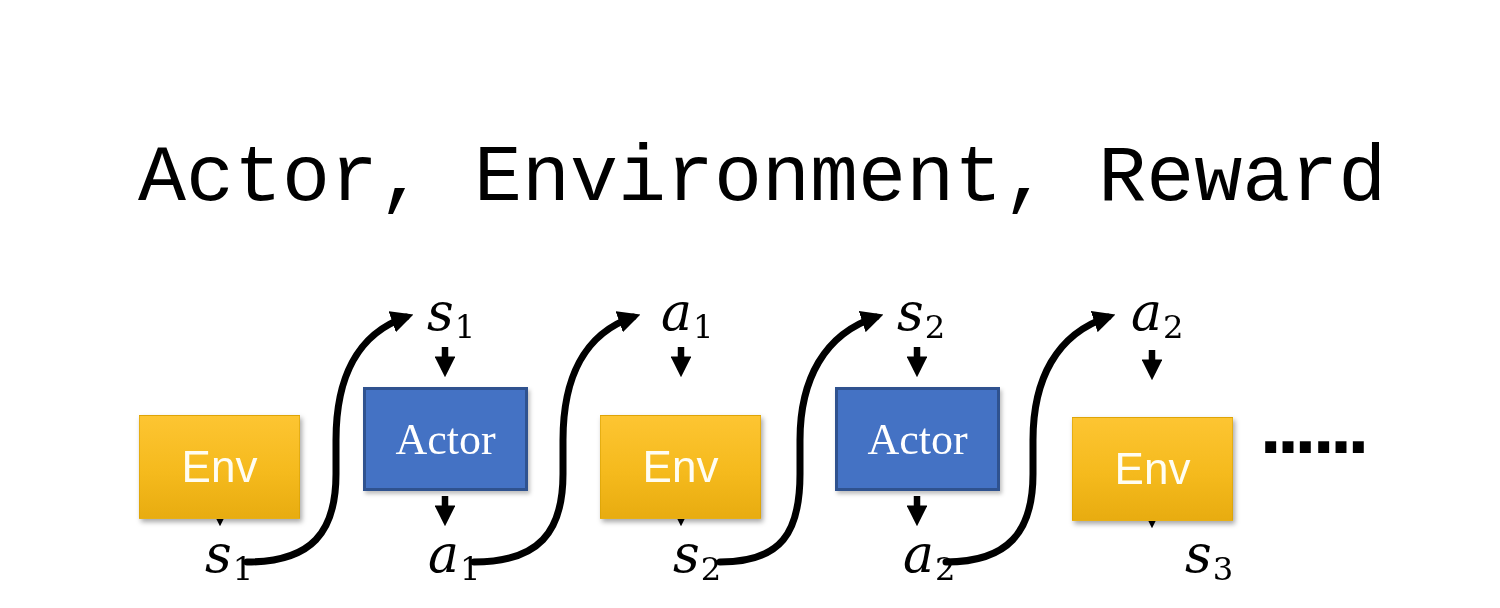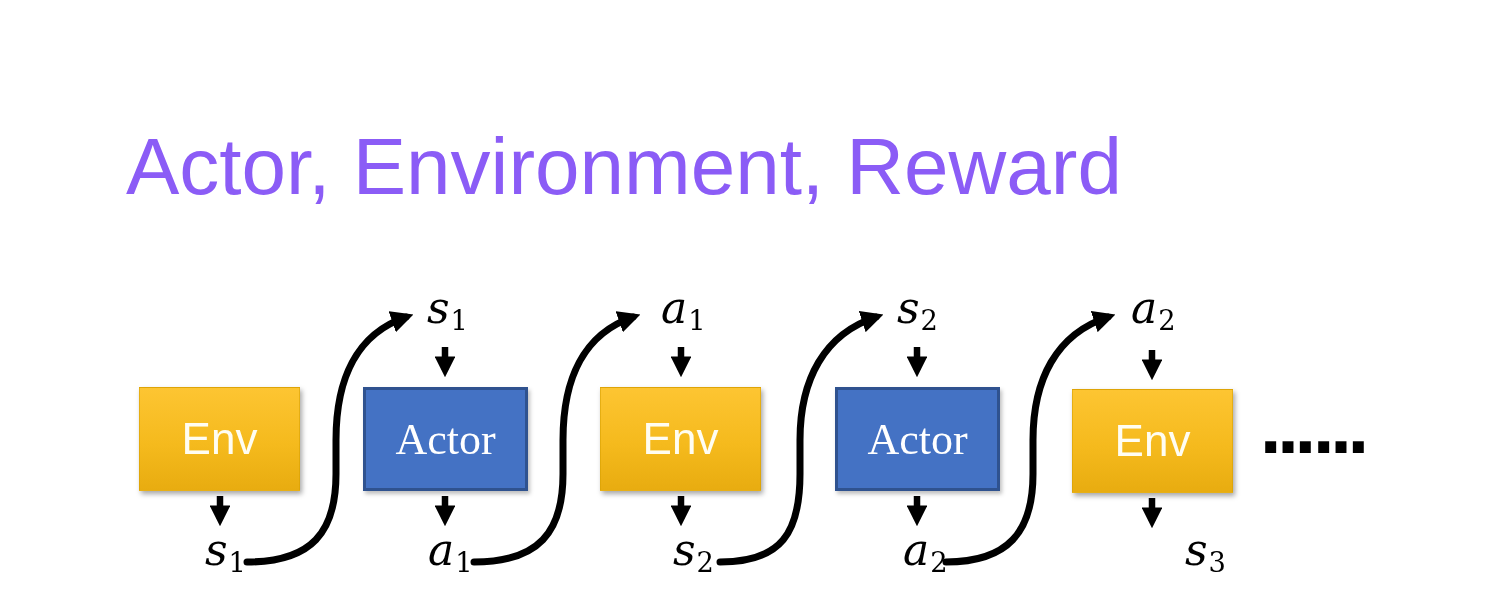"Actor, Environment, Reward" .slide-title { color: #8b5cf6 -> #000000; font-family: Liberation Sans, sans-serif -> Liberation Mono, monospace; margin: 4px -> 16px }
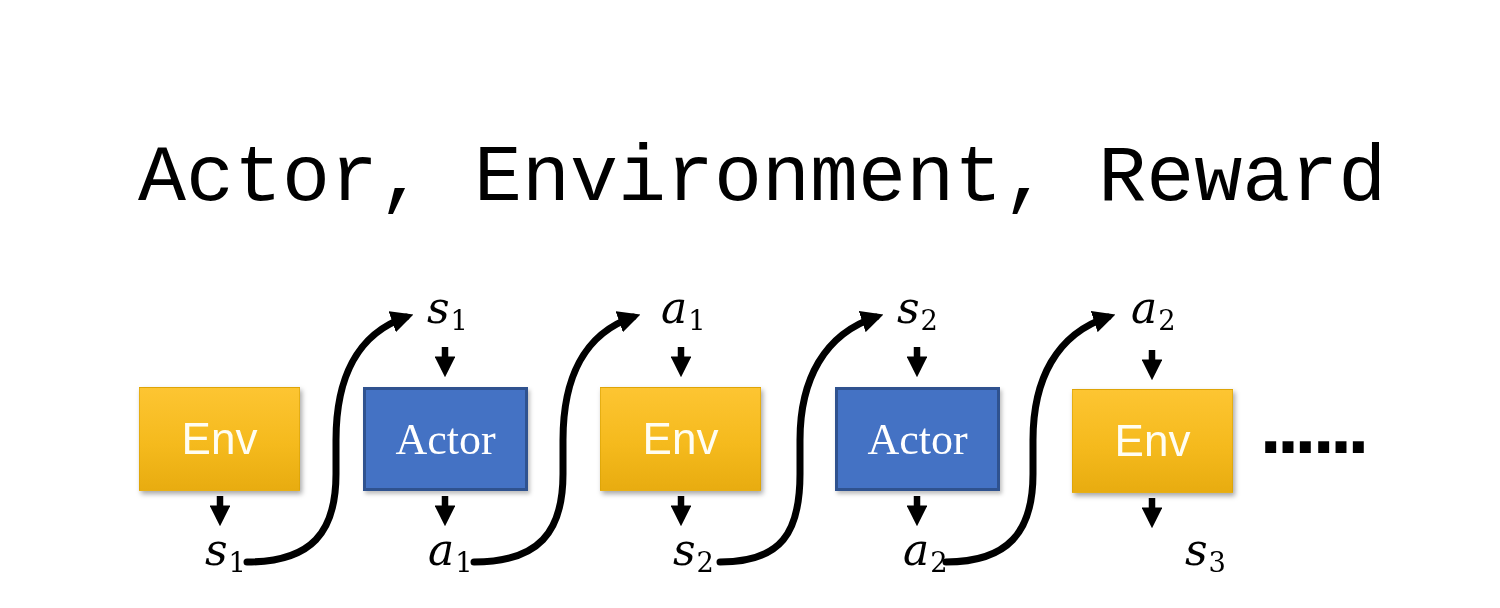"s1" .mlabel { font-size: 44px -> 52px }
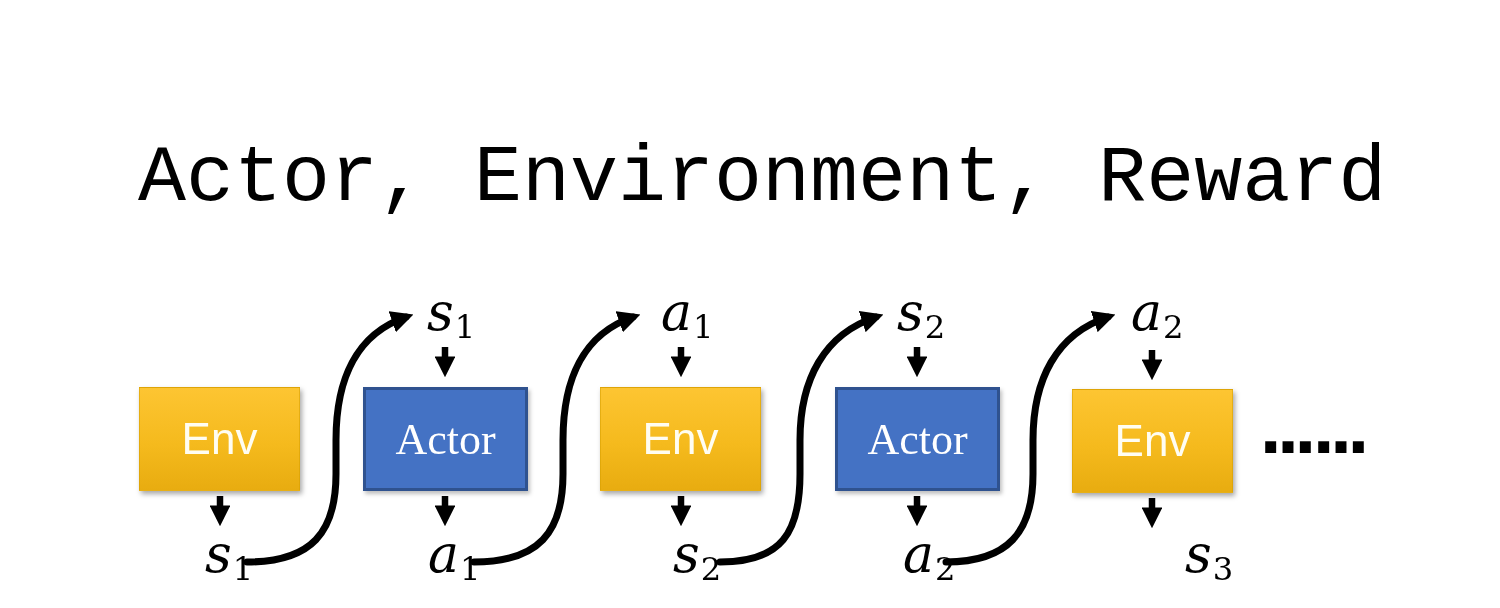"Env" .box.env { margin-top: none -> 28px }
